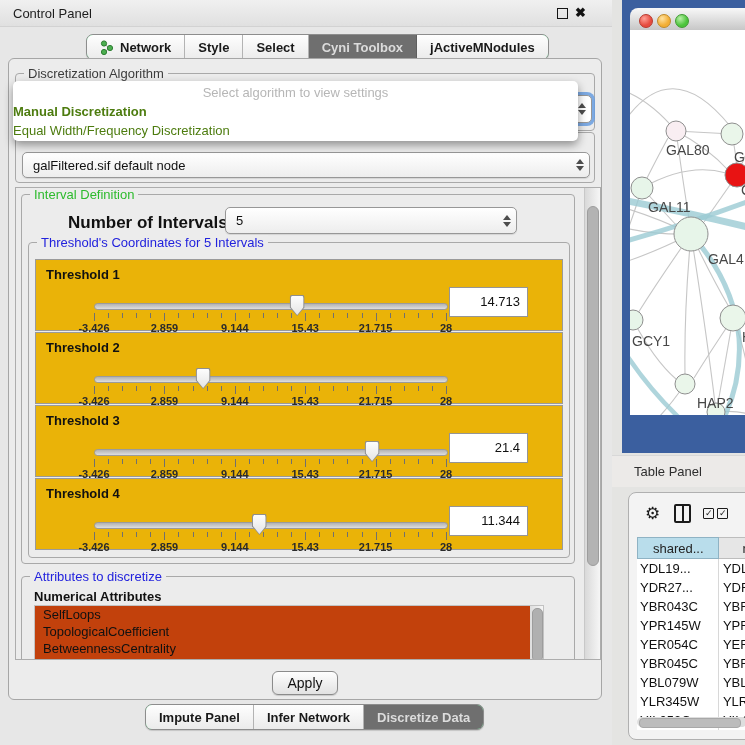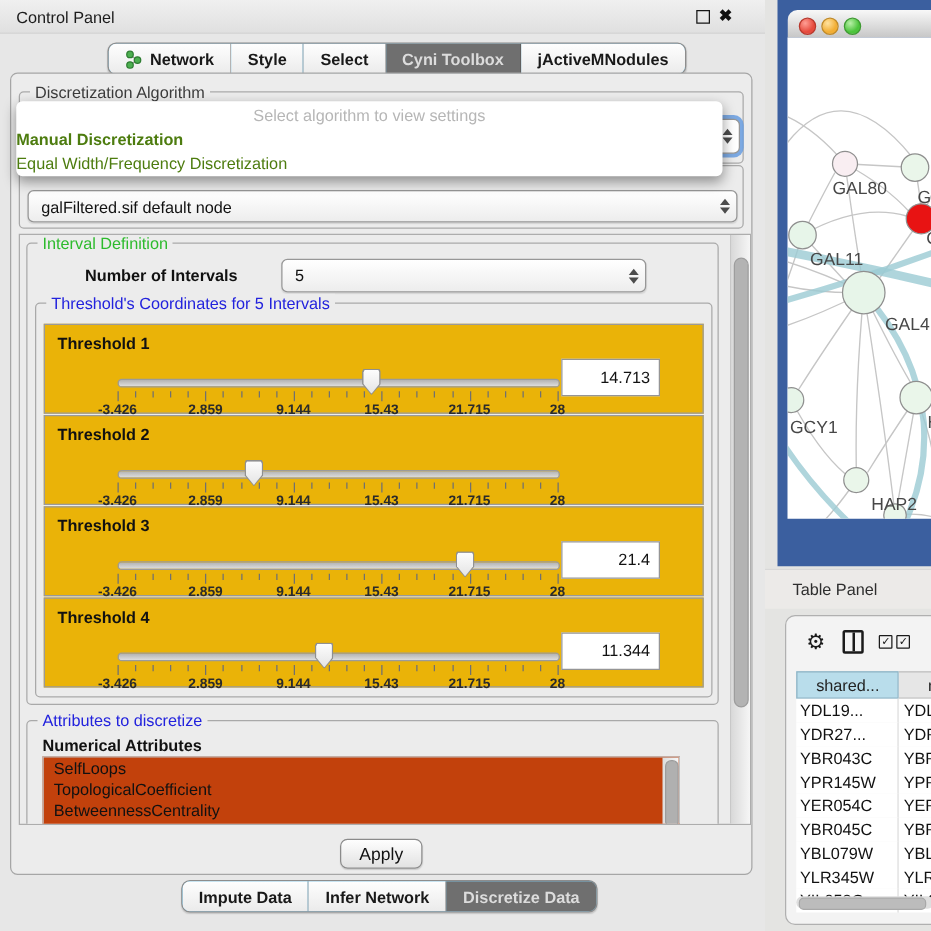"Network" .tabbar { background: #7dd3fc -> #86efac }
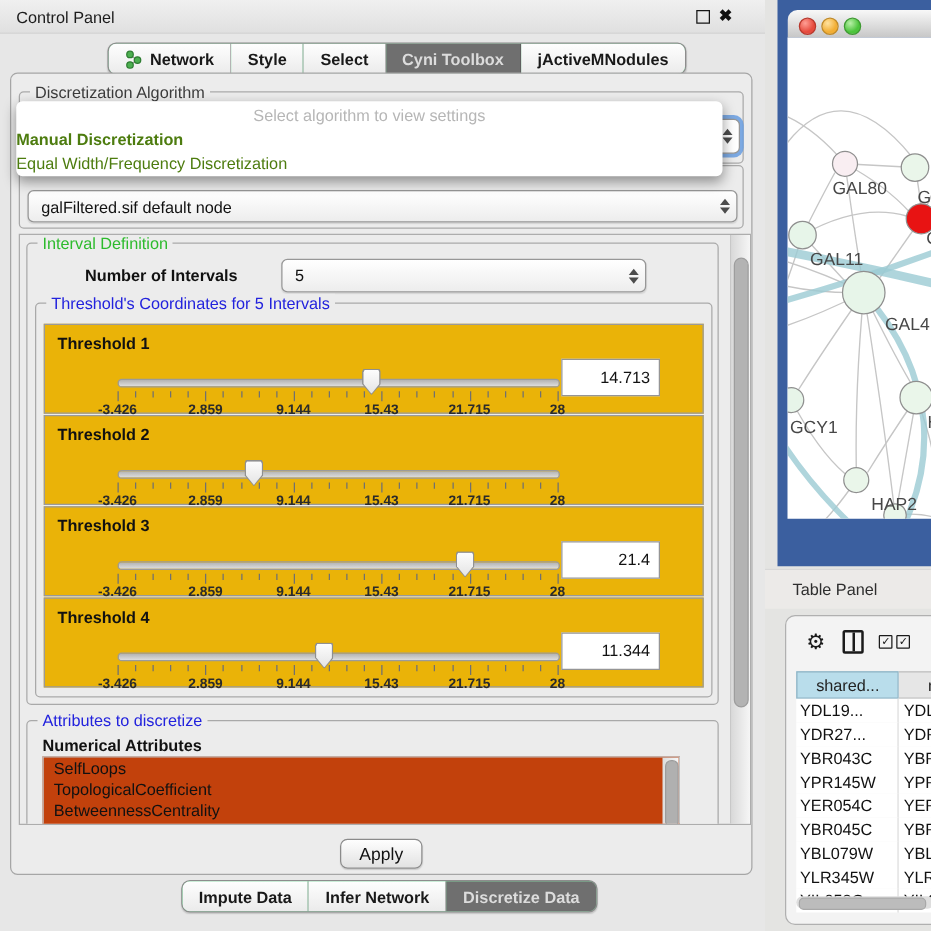"Number of Intervals" #num-label { font-size: 13px -> 17px }
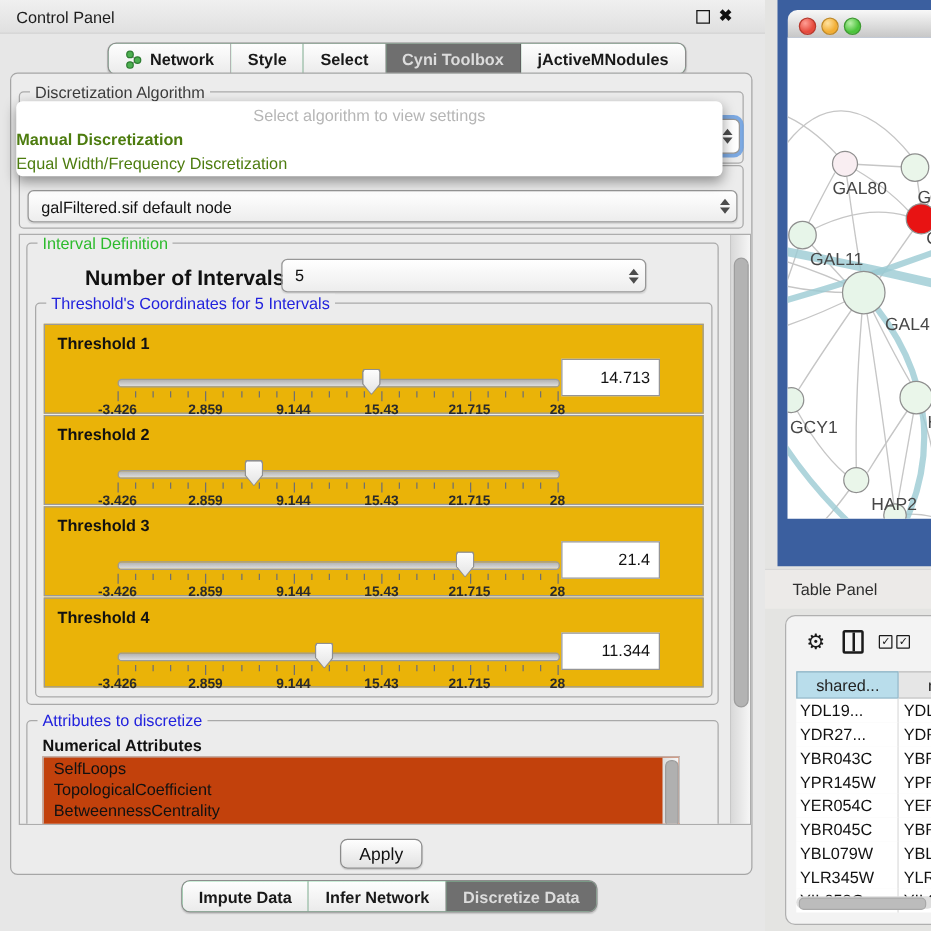"Impute Data" span { text: Data -> Panel }
